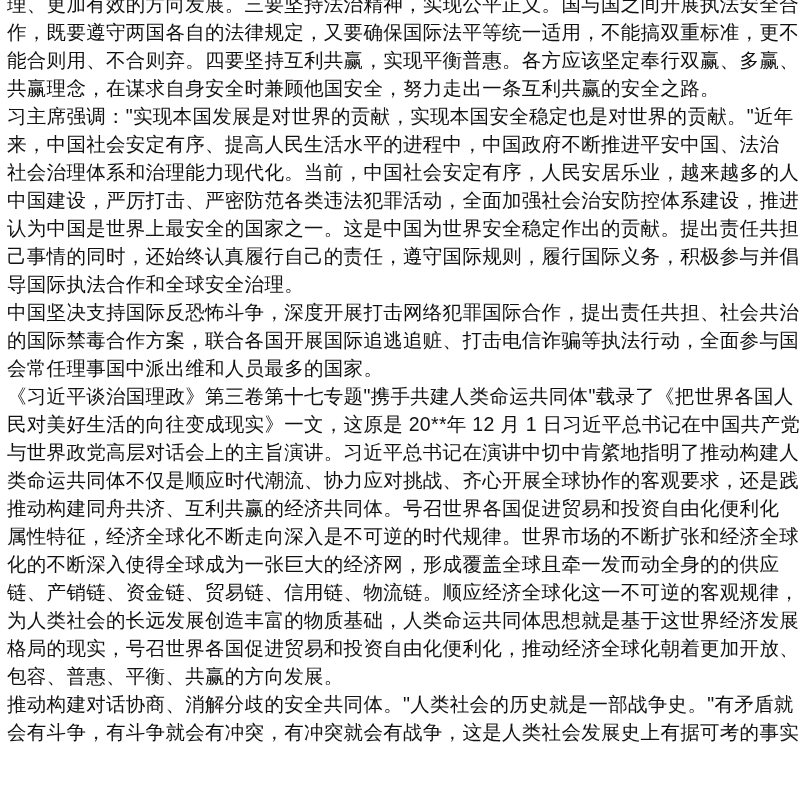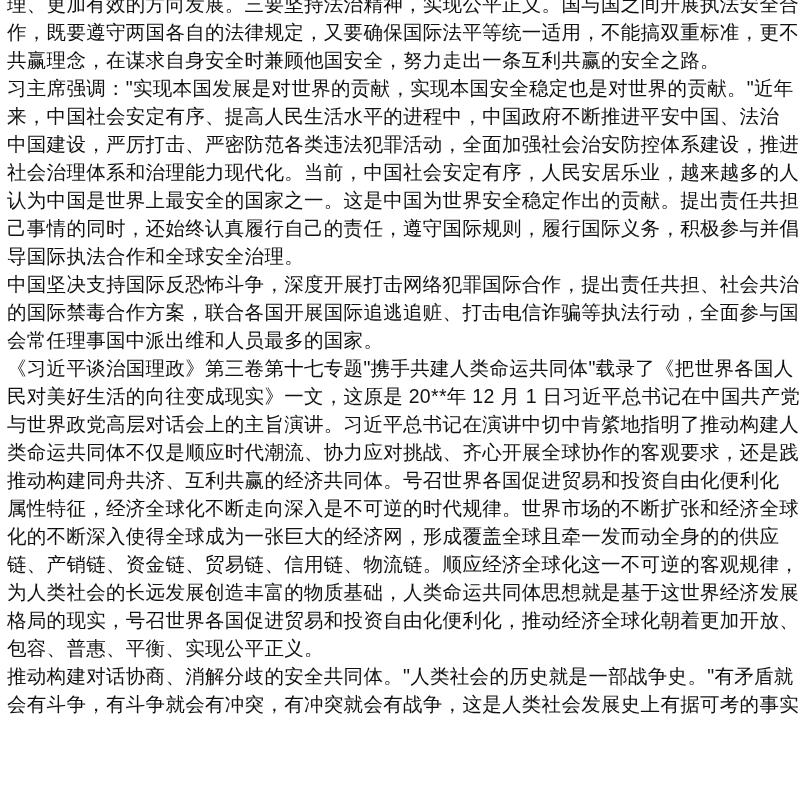"能合则用、不合则弃。四要坚持互利共赢，实现平衡普惠。各方应该坚定奉行双赢、多赢、" div.line { html: none -> <div>能合则用、不合则弃。四要坚持互利共赢，实现平衡普惠。各方应该坚定奉行双赢、多赢、</div> }
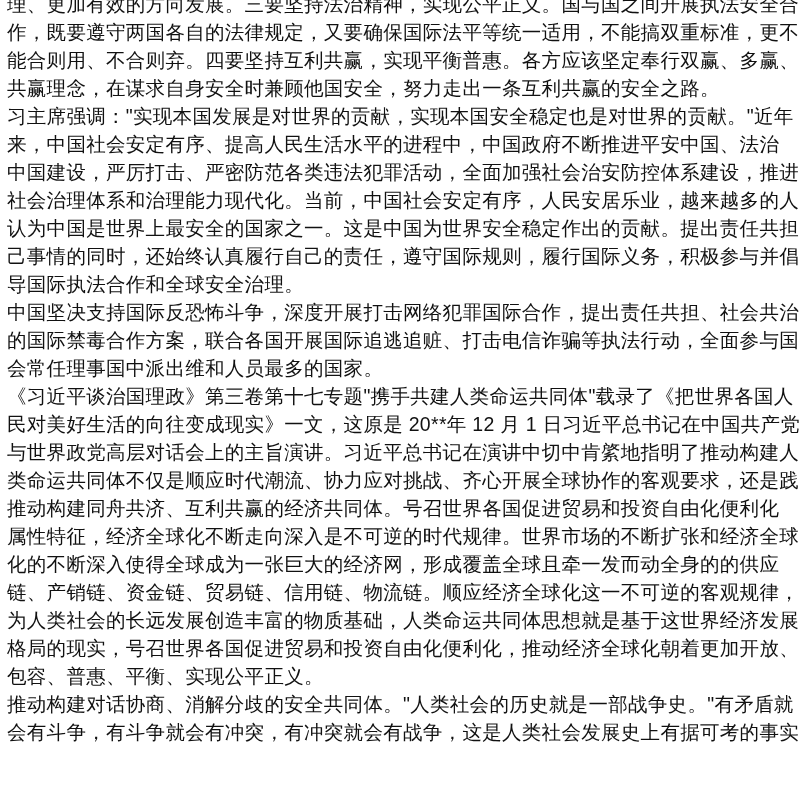"中国建设，严厉打击、严密防范各类违法犯罪活动，全面加强社会治安防控体系建设，推进" div.line { order: before "社会治理体系和治理能力现代化。当前，中国社会安定有序，人民安居乐业，越来越多的人" -> after "社会治理体系和治理能力现代化。当前，中国社会安定有序，人民安居乐业，越来越多的人" }
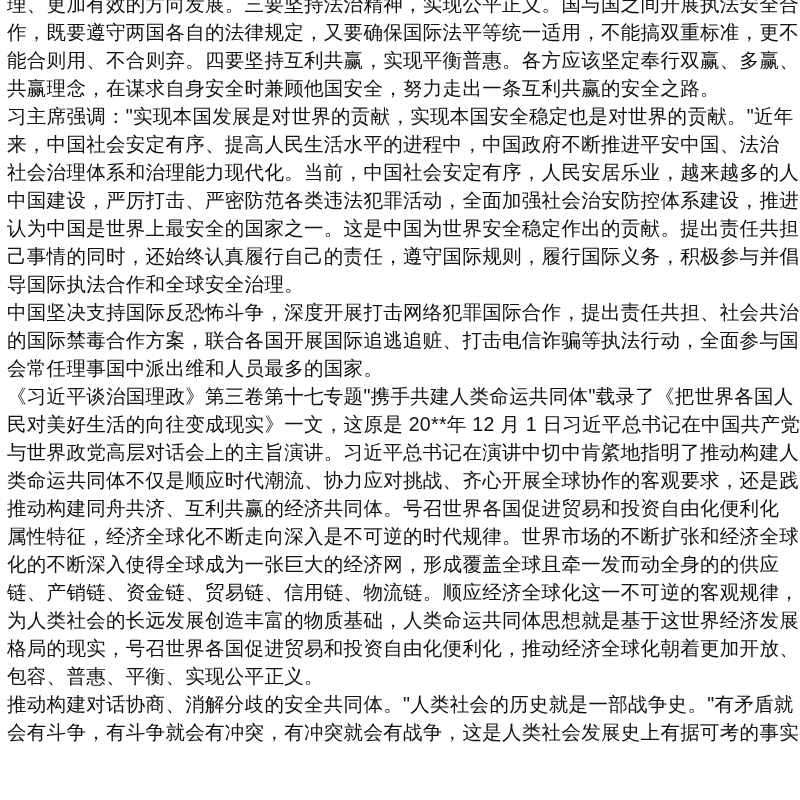"包容、普惠、平衡、实现公平正义。" div.line { text: 实现公平正义 -> 共赢的方向发展 }
